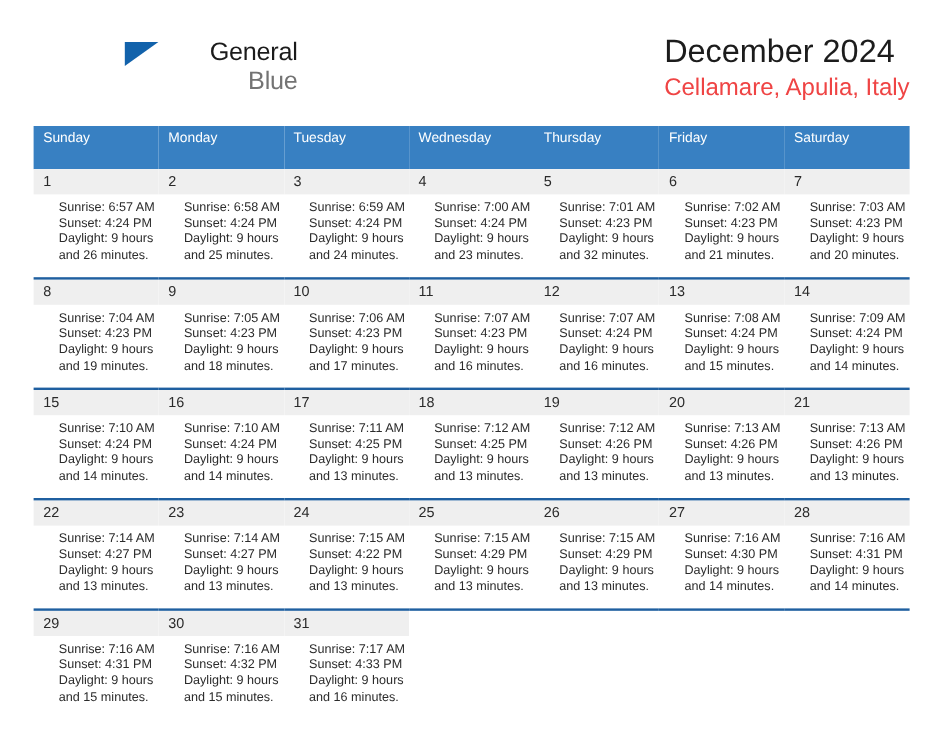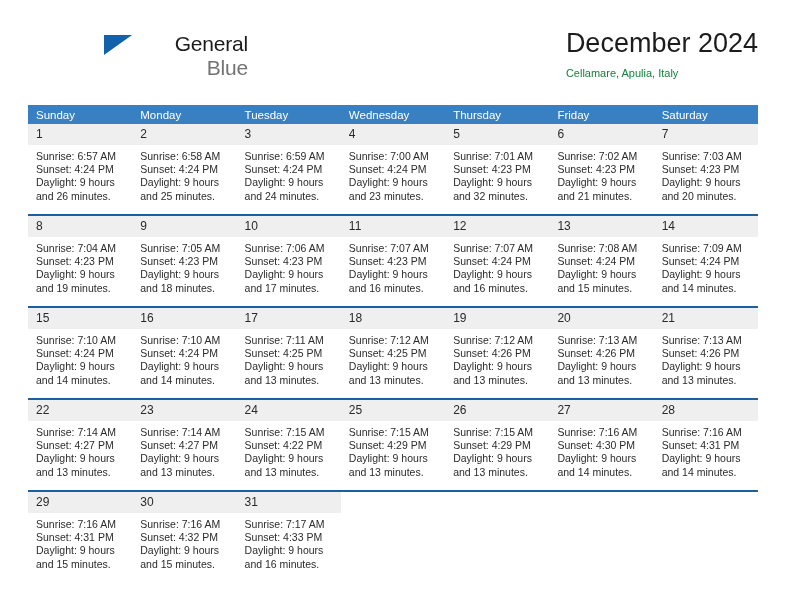"Cellamare, Apulia, Italy" .cal-subtitle { color: #15803d -> #ef4444; font-size: 11px -> 20px }
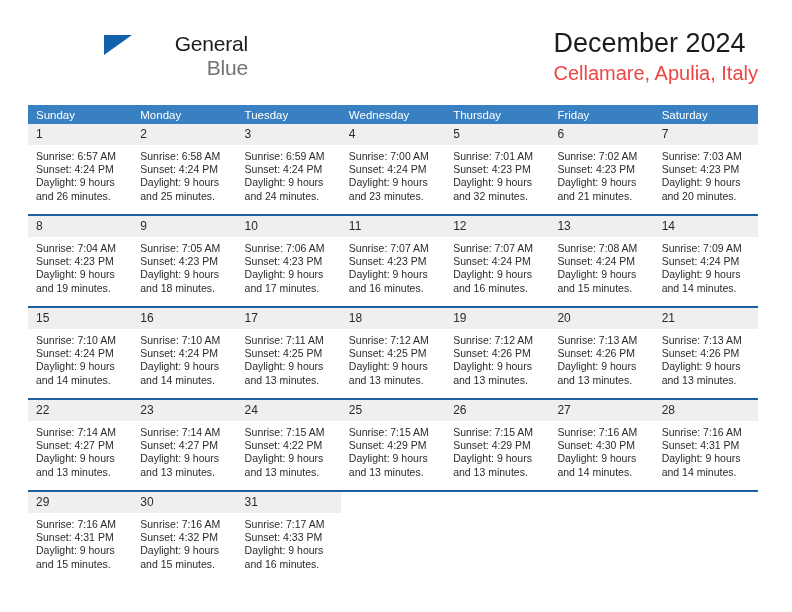"Sunday" table.cal th { padding: 4px 0 3px 8px -> 4px 0 20px 8px }
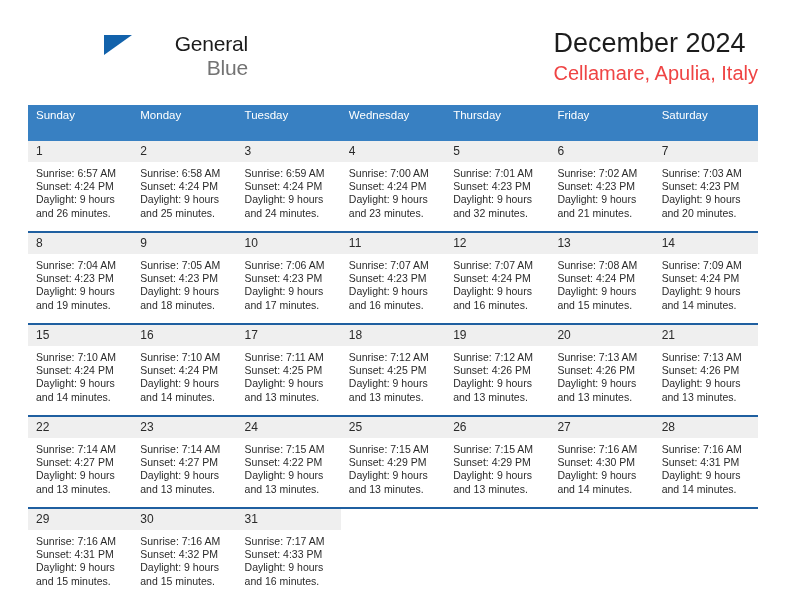"Sunrise: 6:57 AM" .info { margin-left: none -> 13px }
